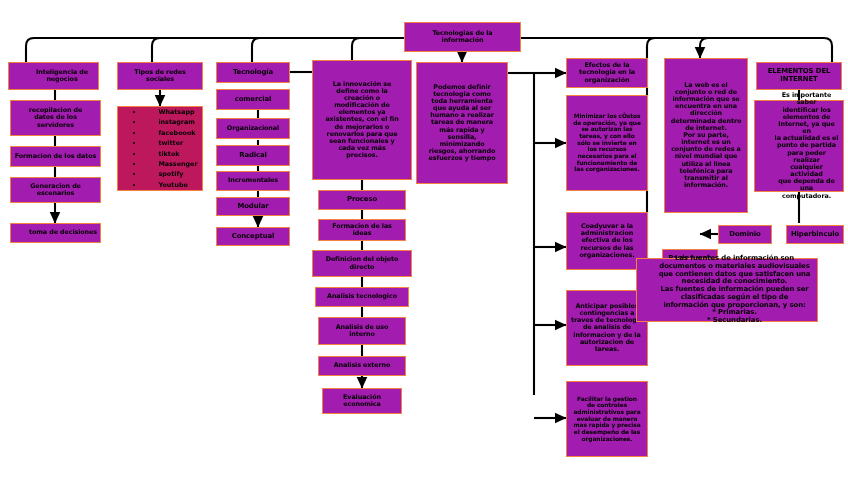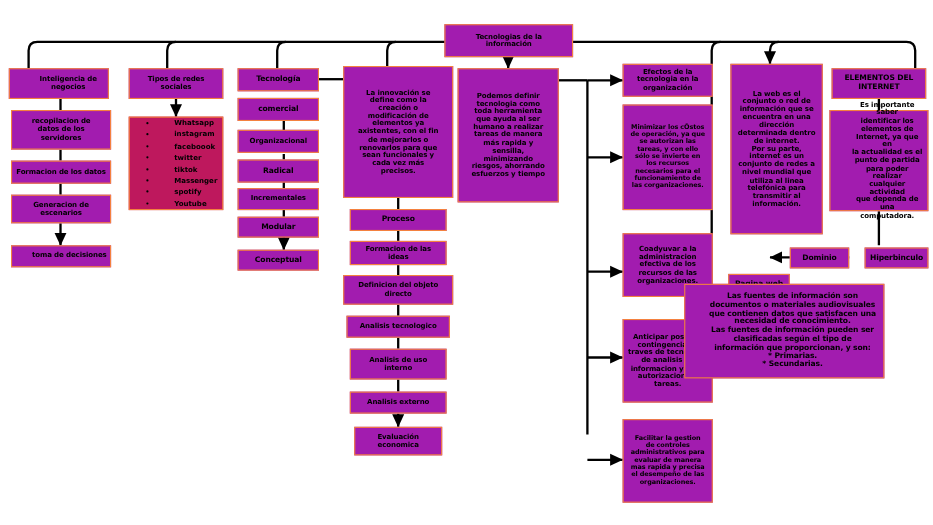"Las fuentes de información son" div.node { height: 86px -> 64px; left: 622px -> 636px }
